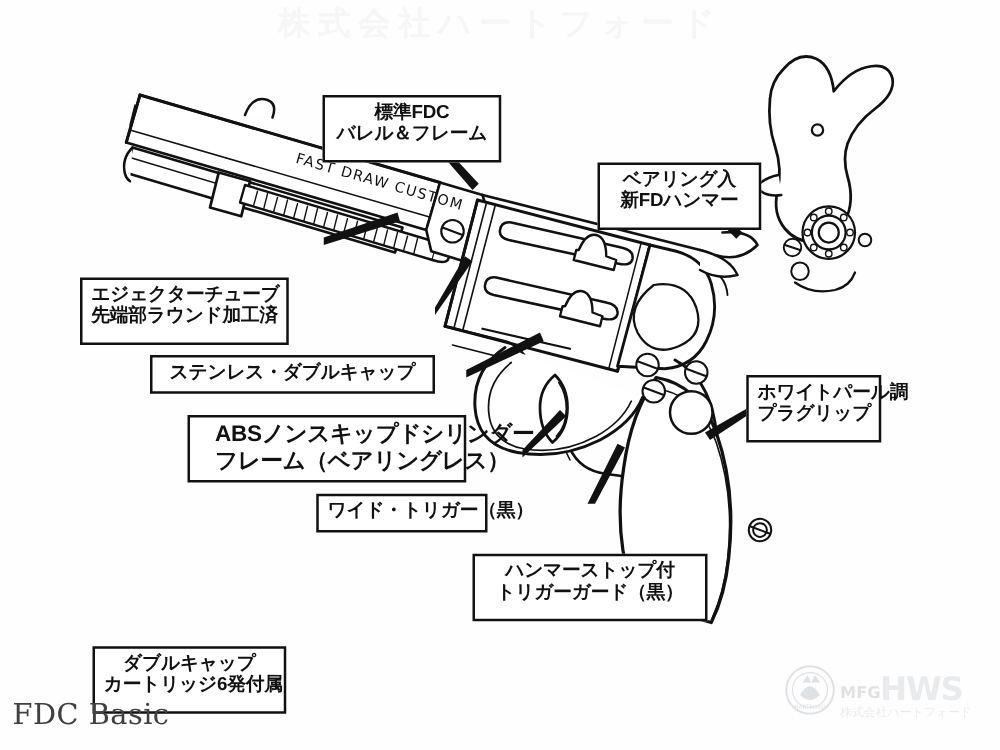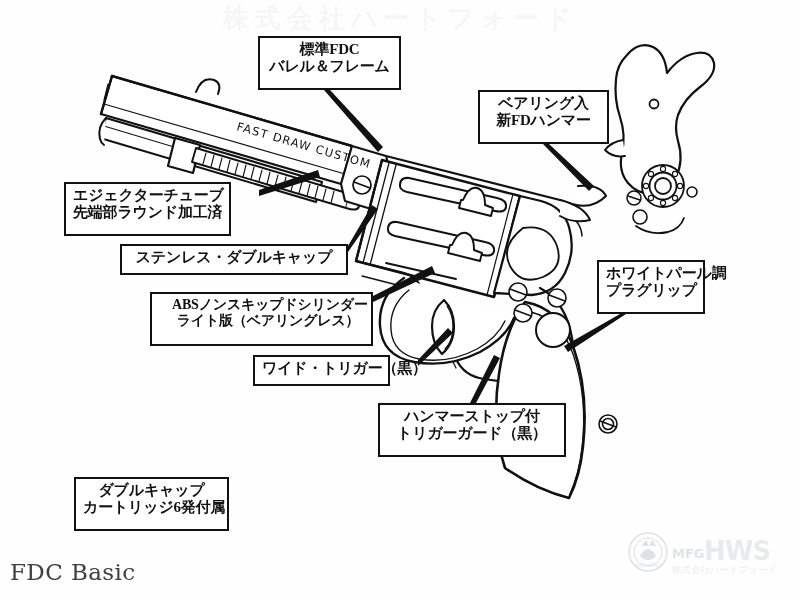"標準FDC" .jp { font-family: Liberation Serif, serif -> Liberation Sans, sans-serif; margin-top: none -> 40px }
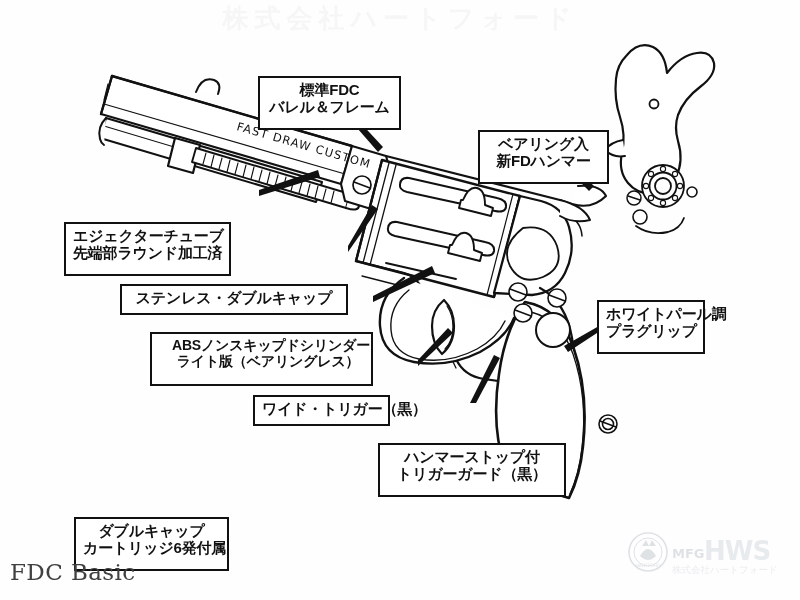"ABSノンスキップドシリンダー" .c-small { font-size: 14px -> 18px }
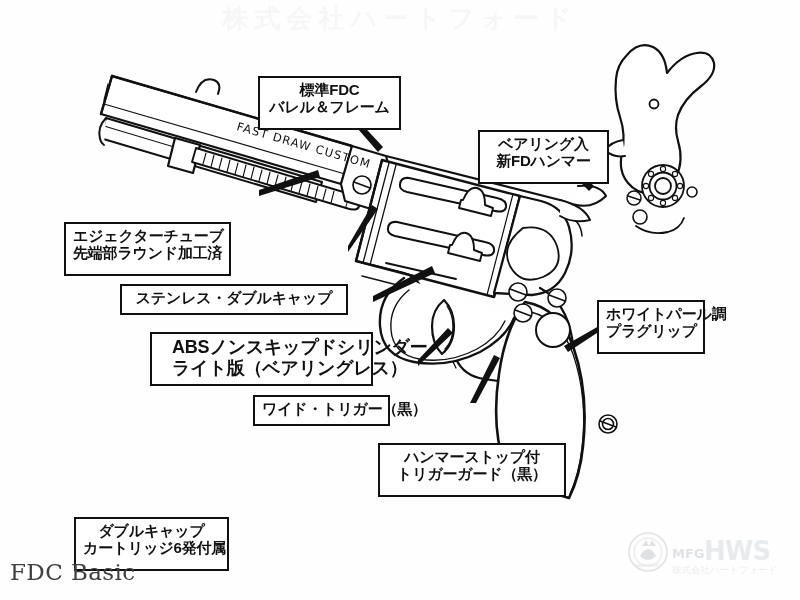"ライト版（ベアリングレス）" span.ln { text: ライト版 -> フレーム }
